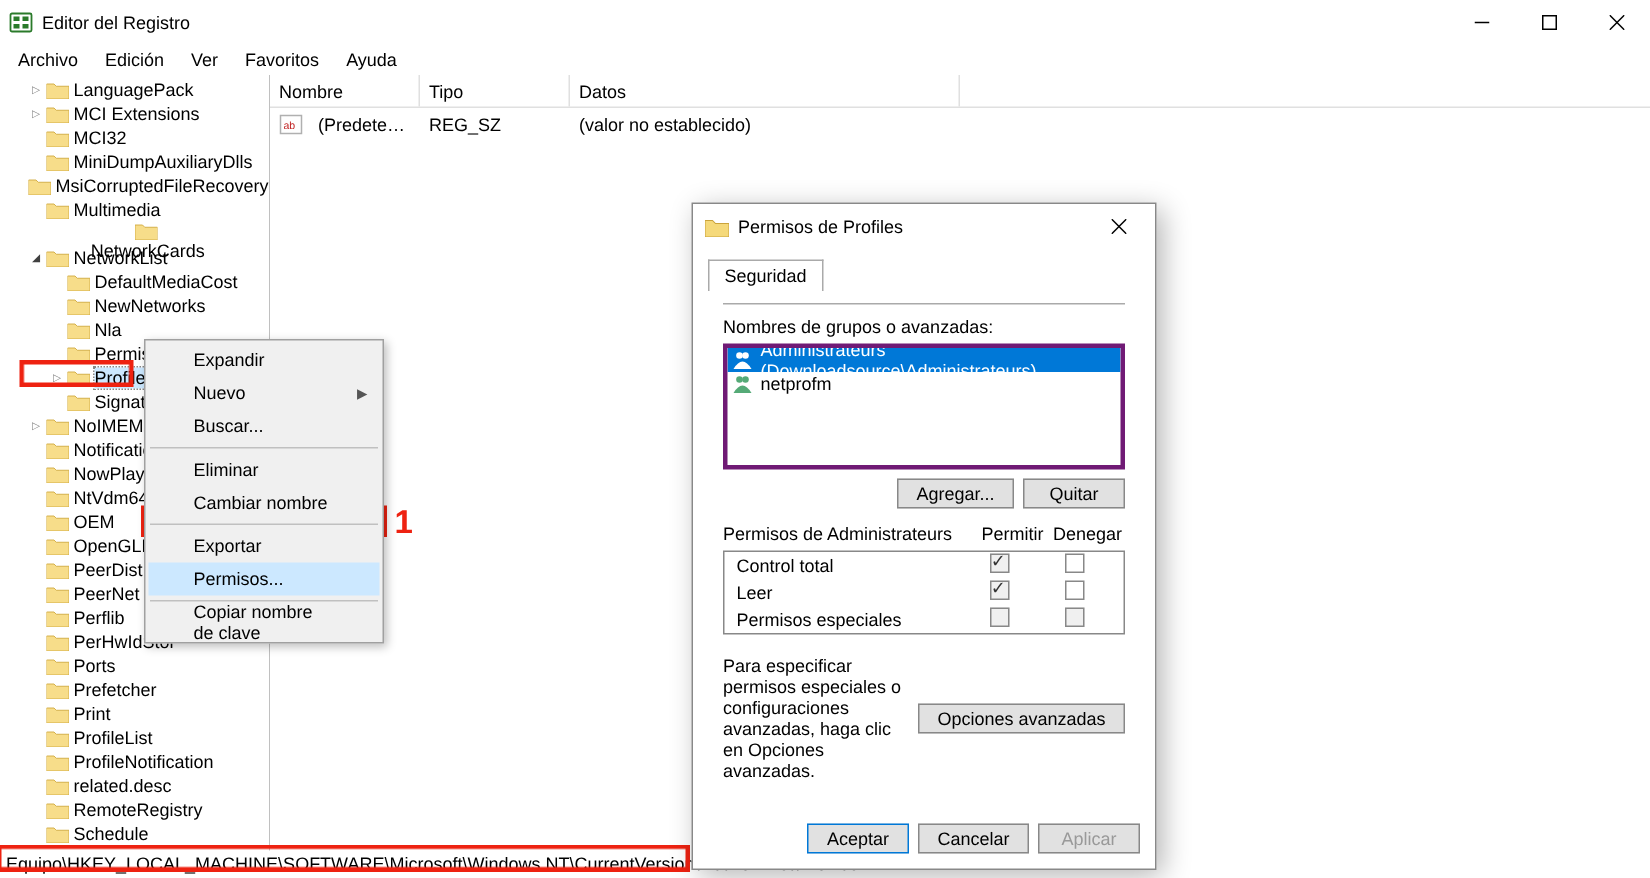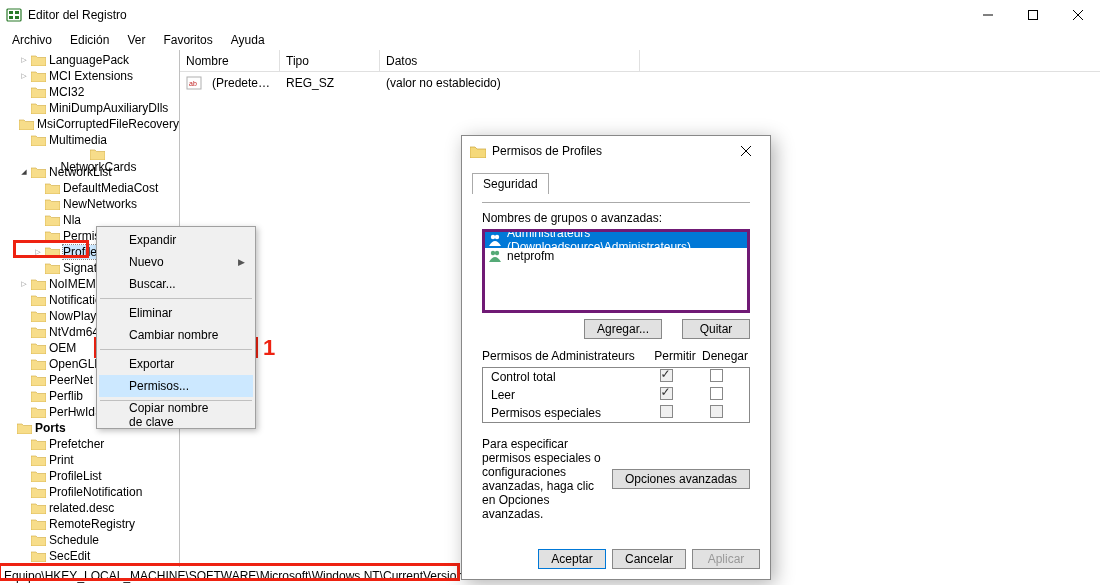"Agregar..." .btnrow { gap: 20px -> 6px }
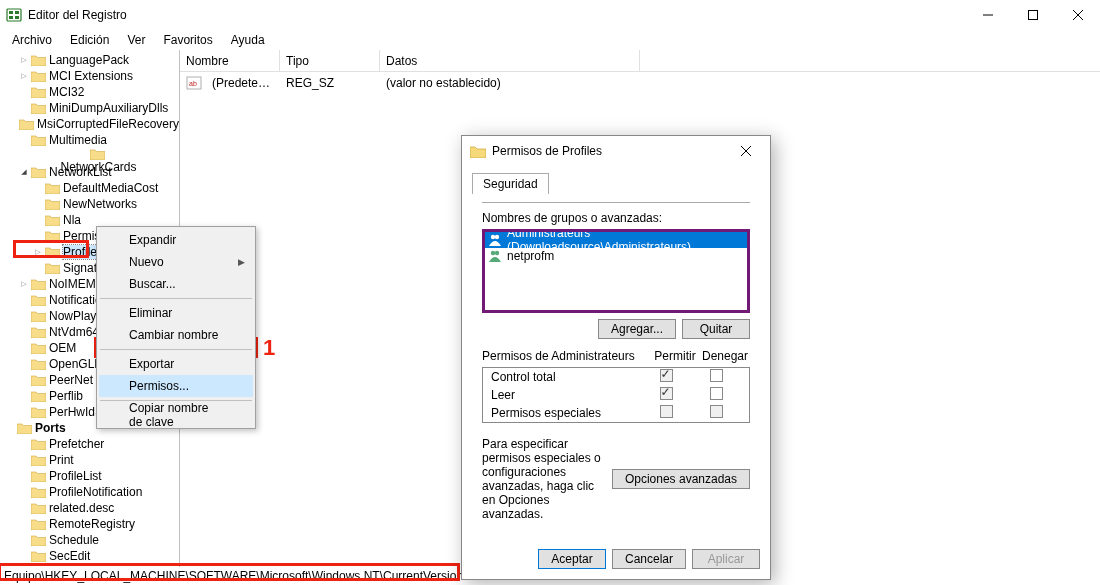"PeerDist" div.node { html: none -> <div> <span></span> <span> <svg> <path></path> </svg> </span> <span>PeerDist</span> </div> }
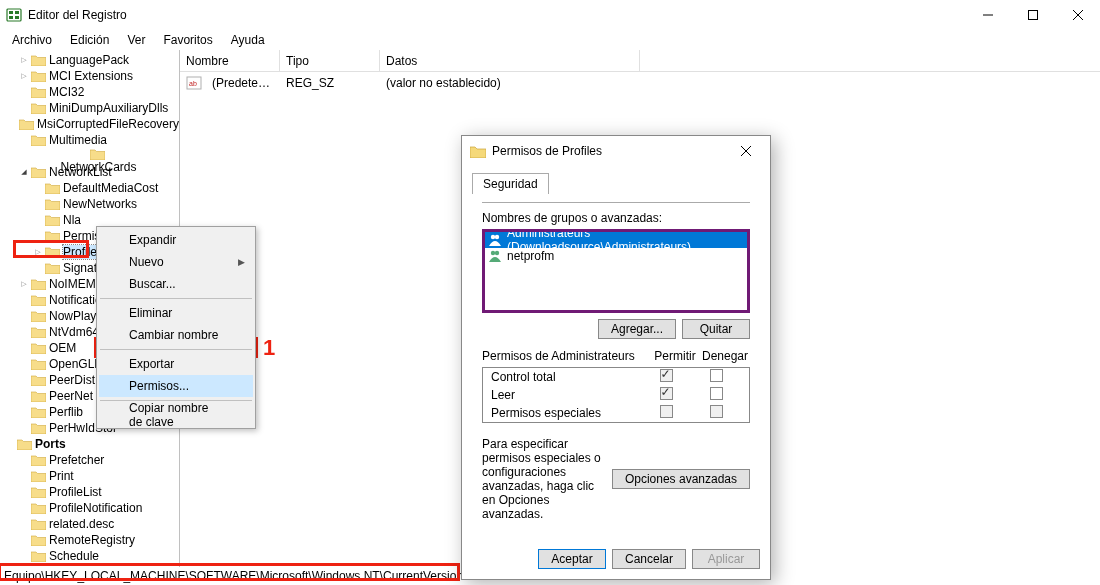"Ports" div.node { font-weight: bold -> none; padding-left: 4px -> 18px }
